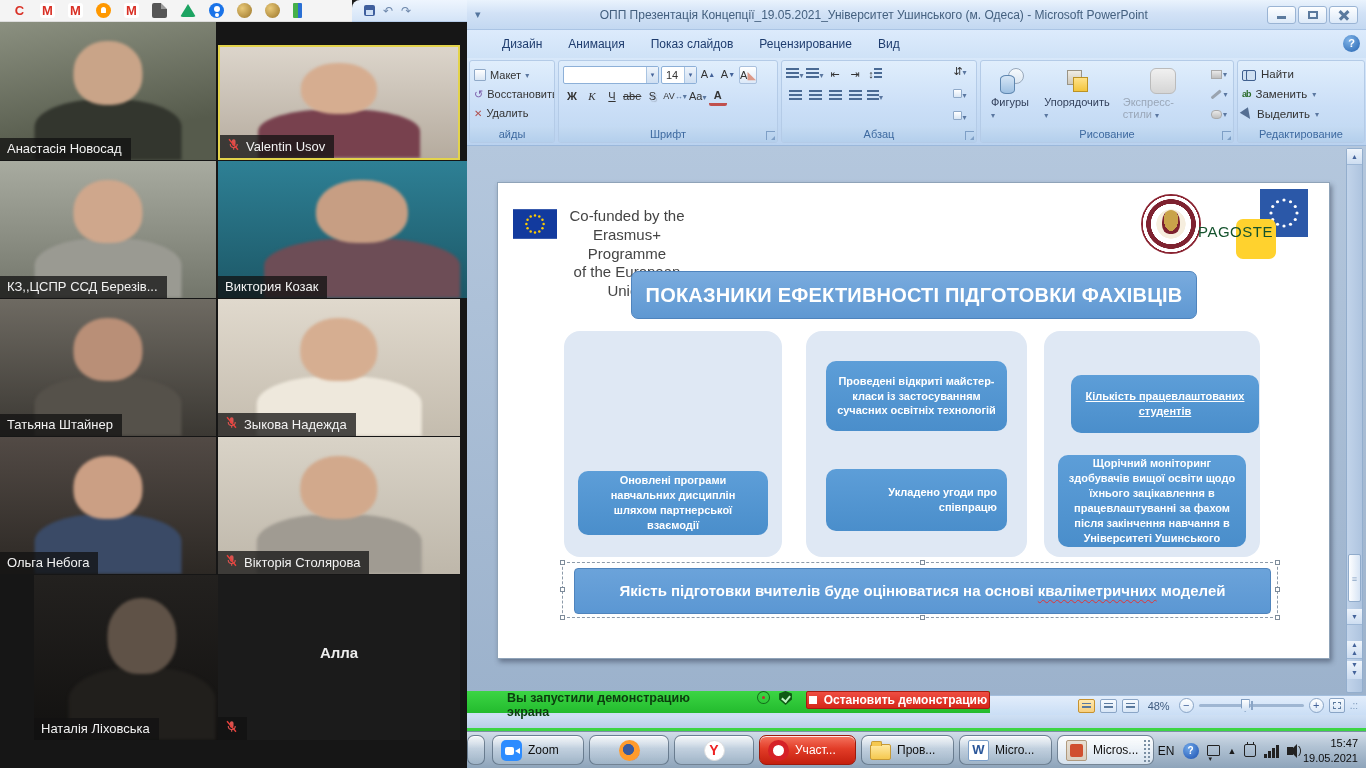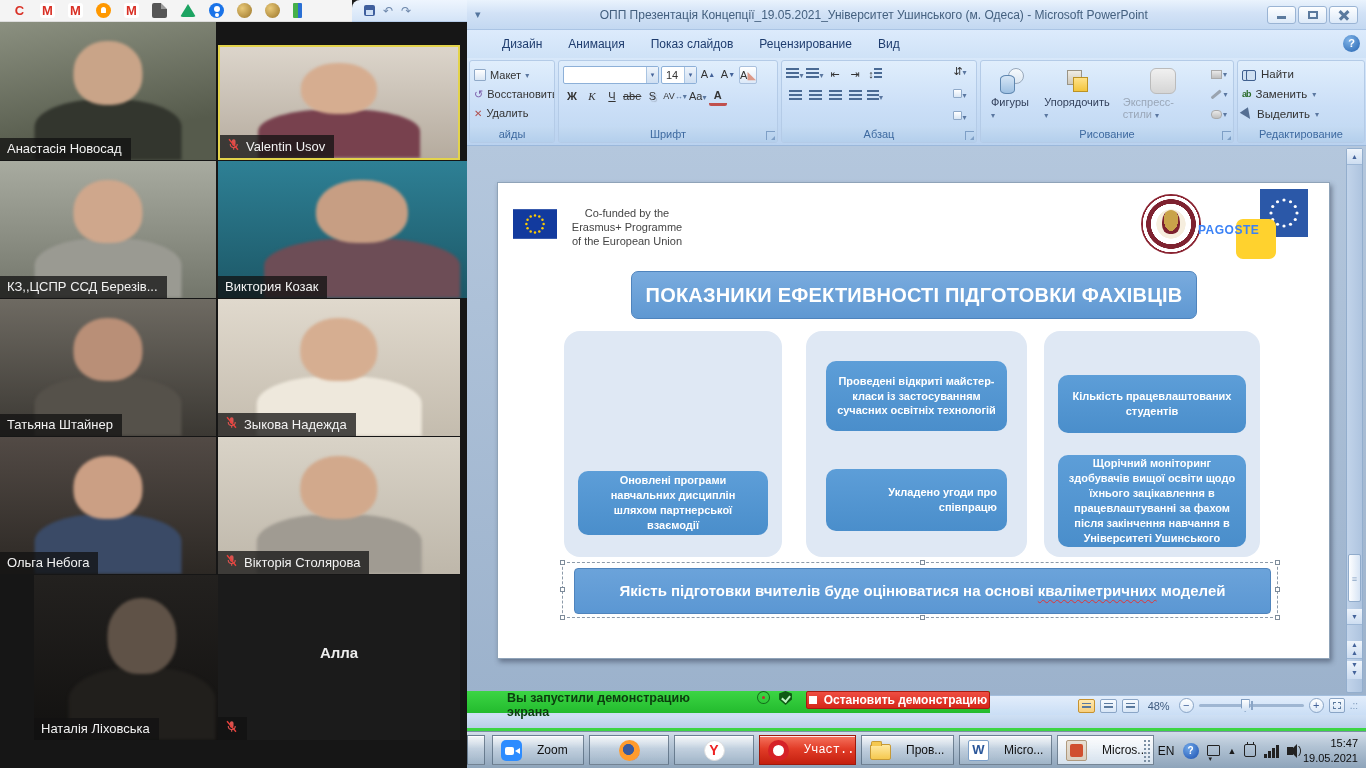"Co-funded by the" .eu-text { font-size: 11px -> 15px }
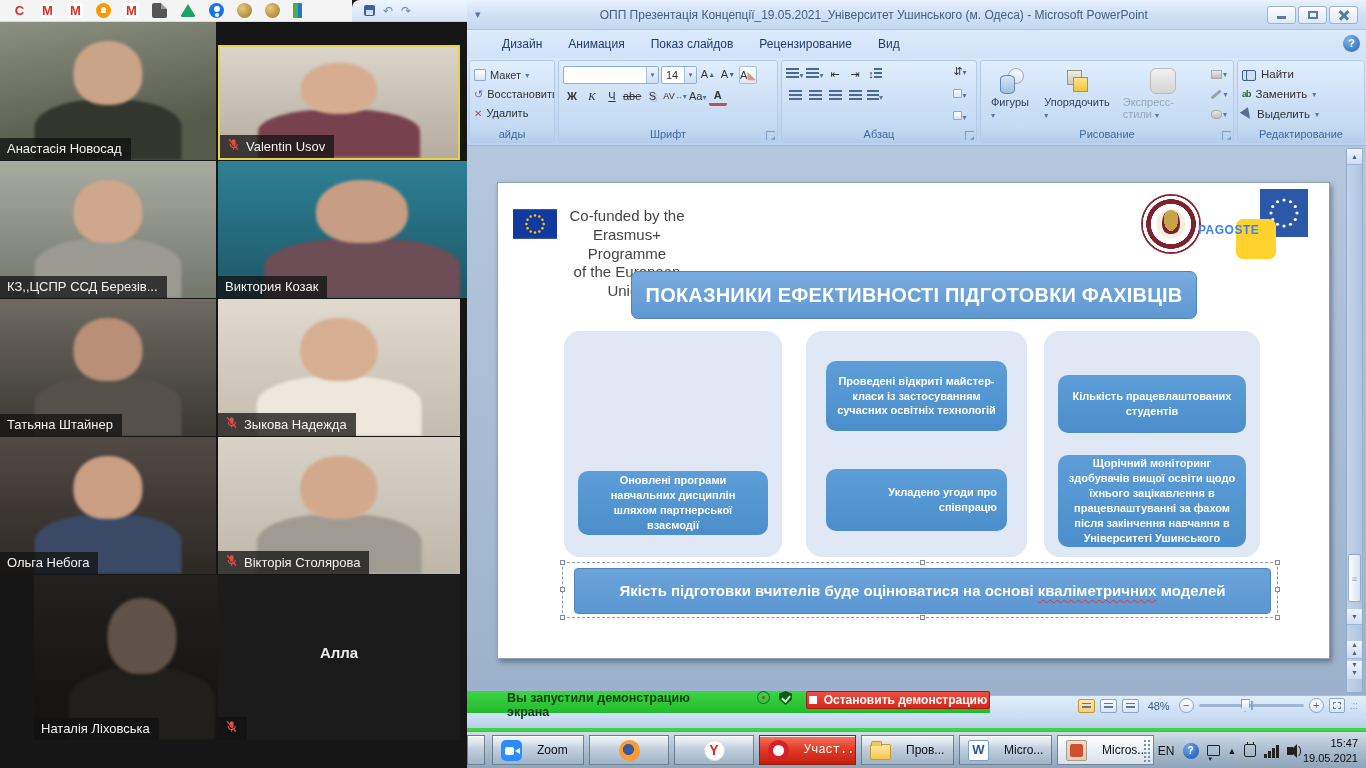"PAGOSTE" .pg-text { color: #3b82f6 -> #14532d; font-size: 12px -> 15px; font-weight: bold -> normal }
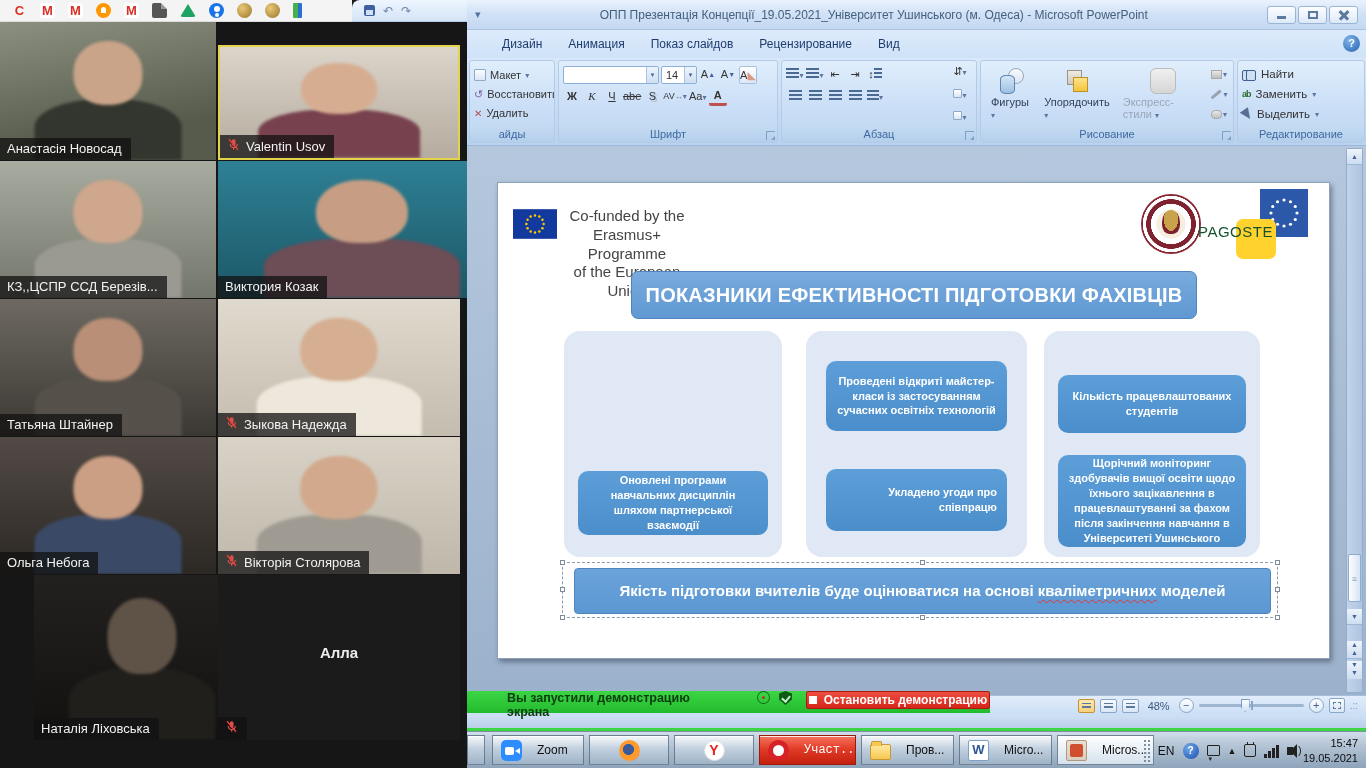"Кількість працевлаштованих студентів" div.sbox { left: 14px -> 27px; text-decoration: none -> underline }
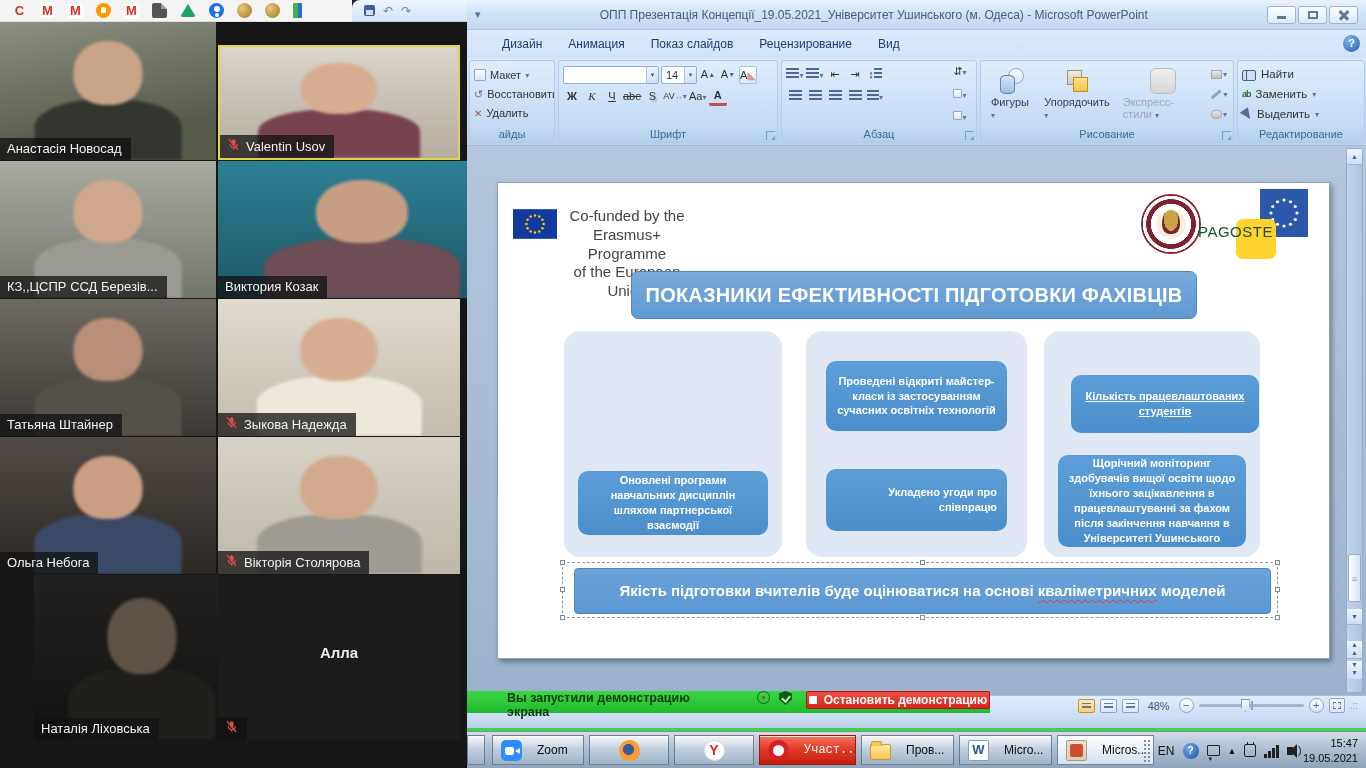"Zoom" .task-btn { border-radius: 0 -> 7px; gap: 15px -> 6px }
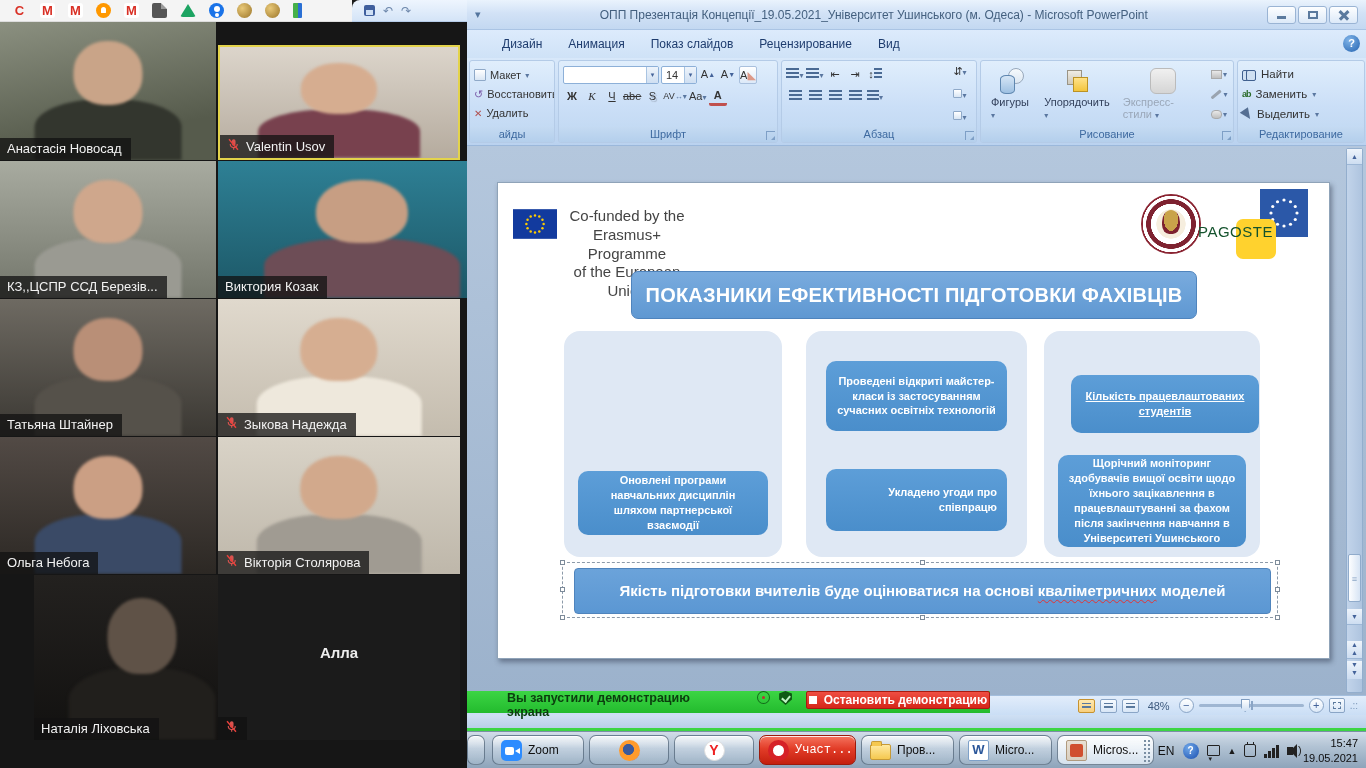"Участ..." div.task-btn { font-family: Liberation Mono, monospace -> none }
